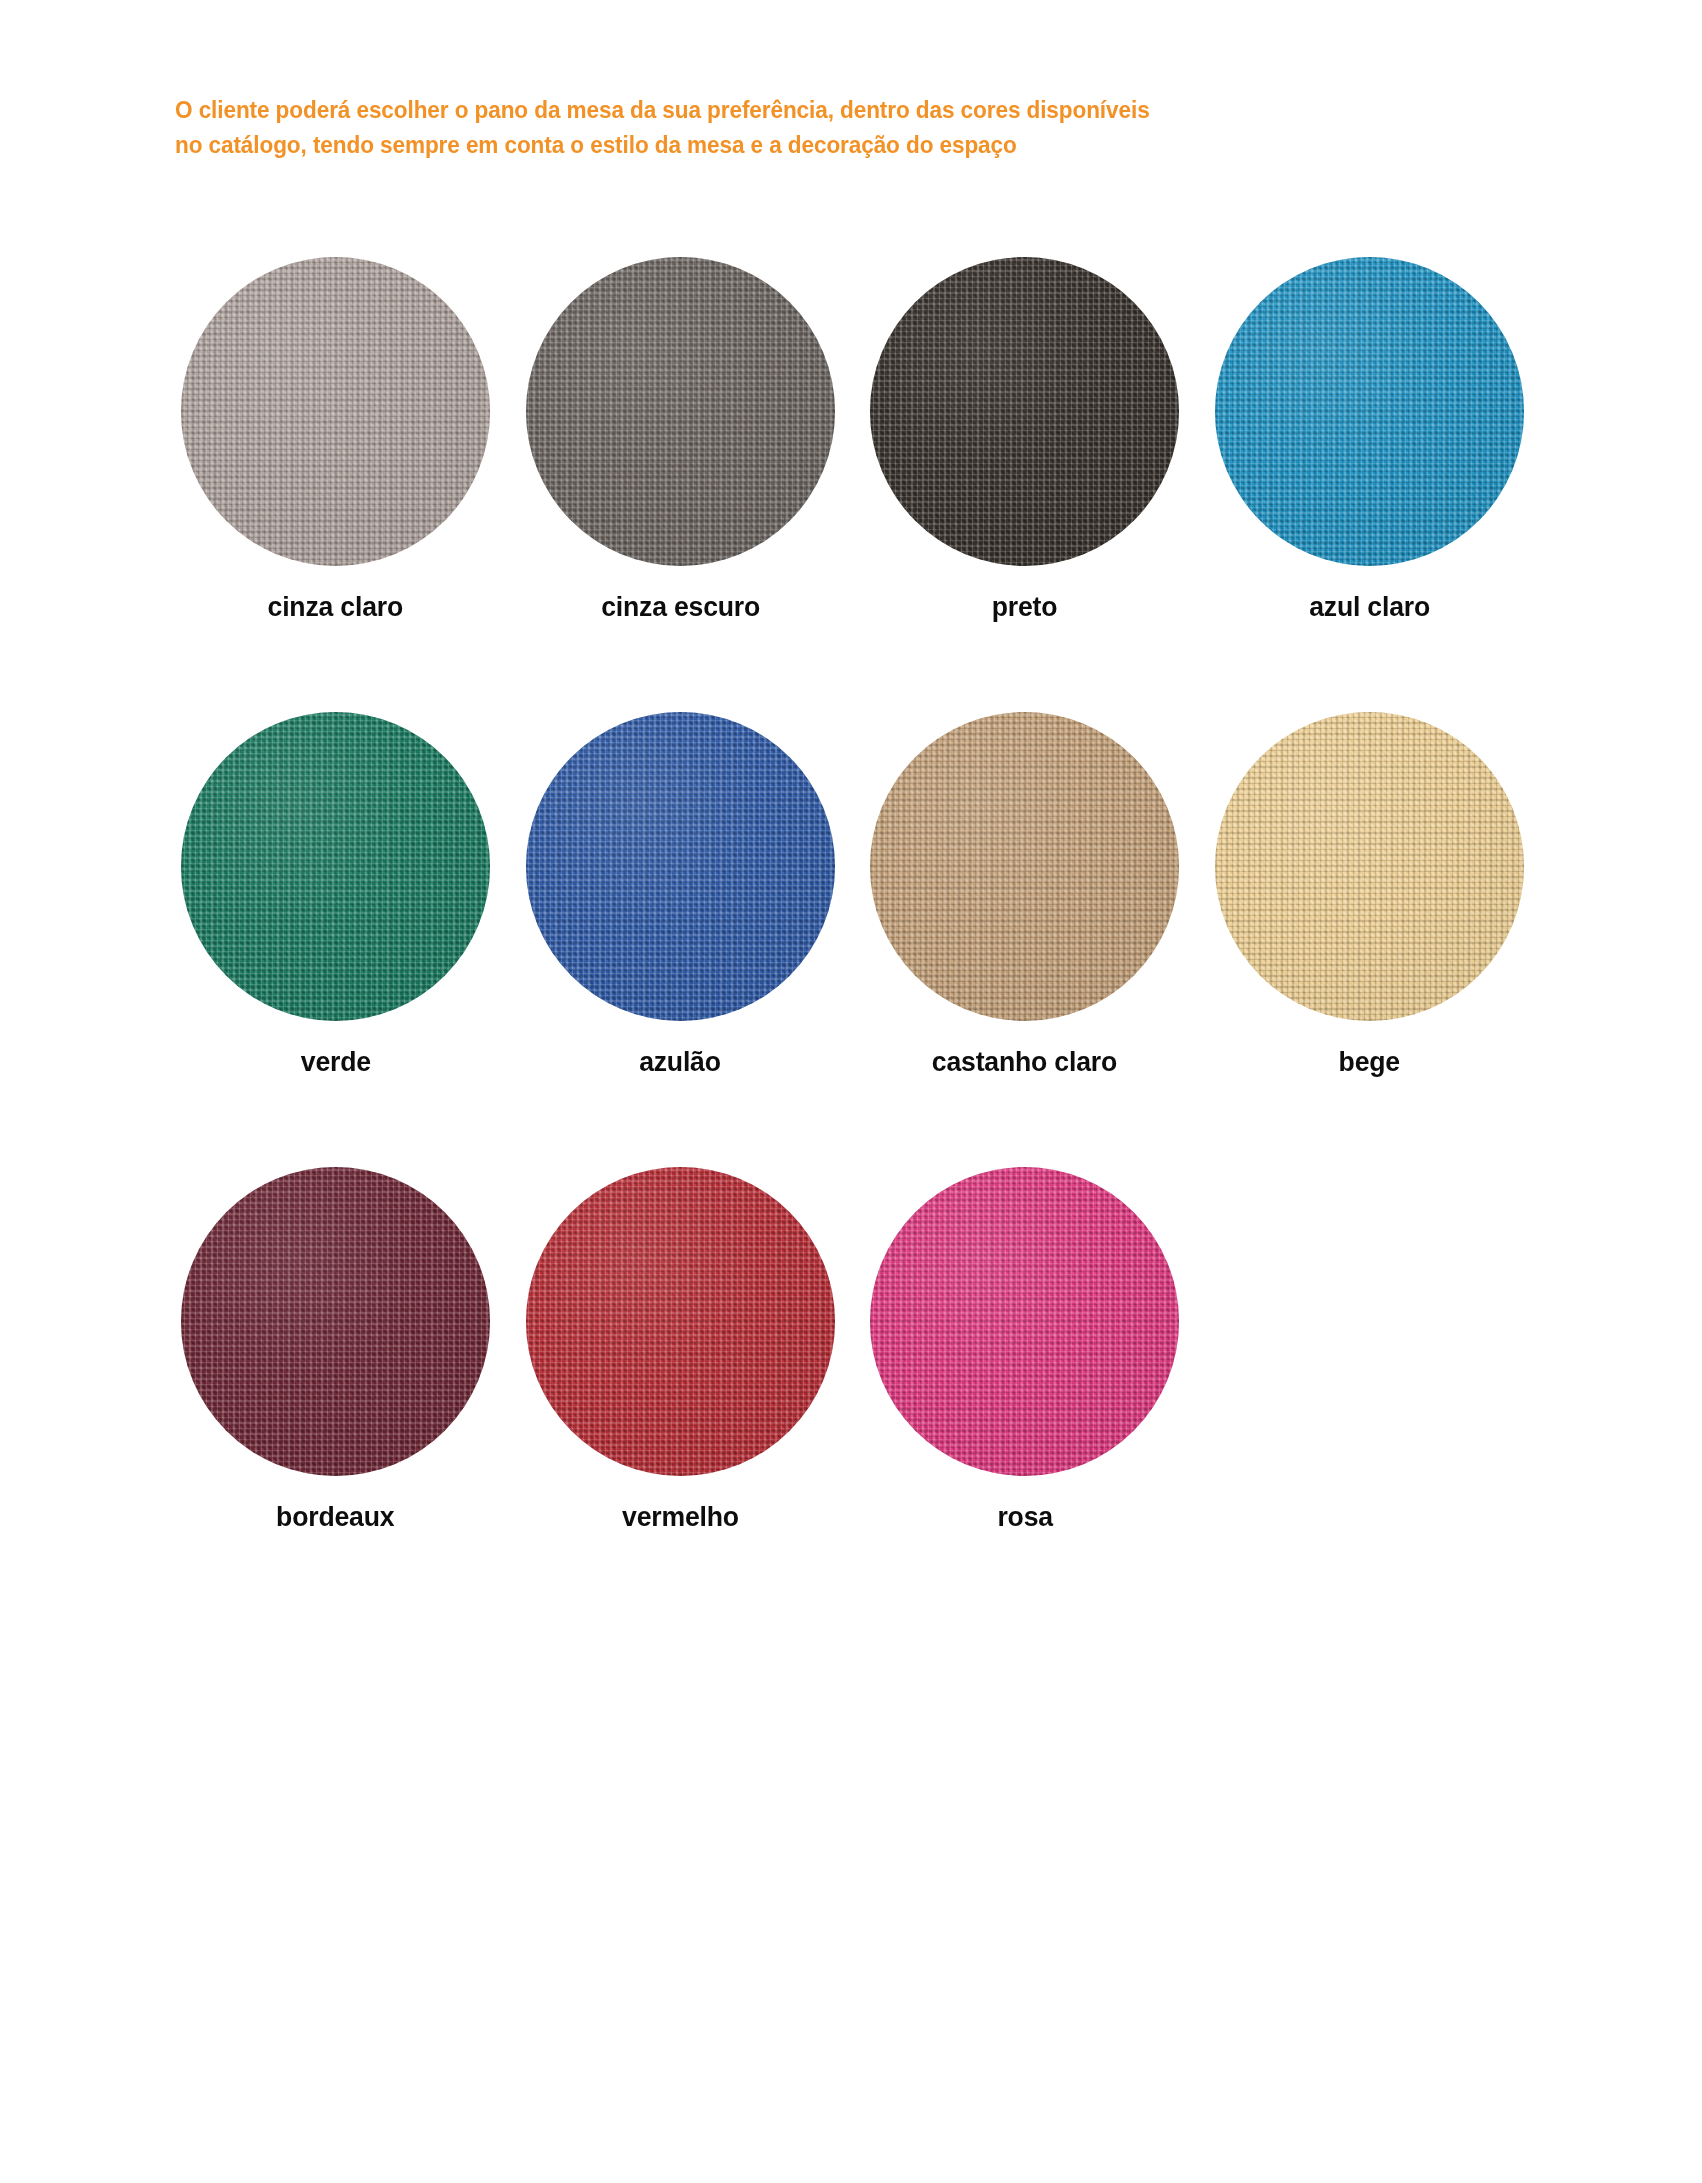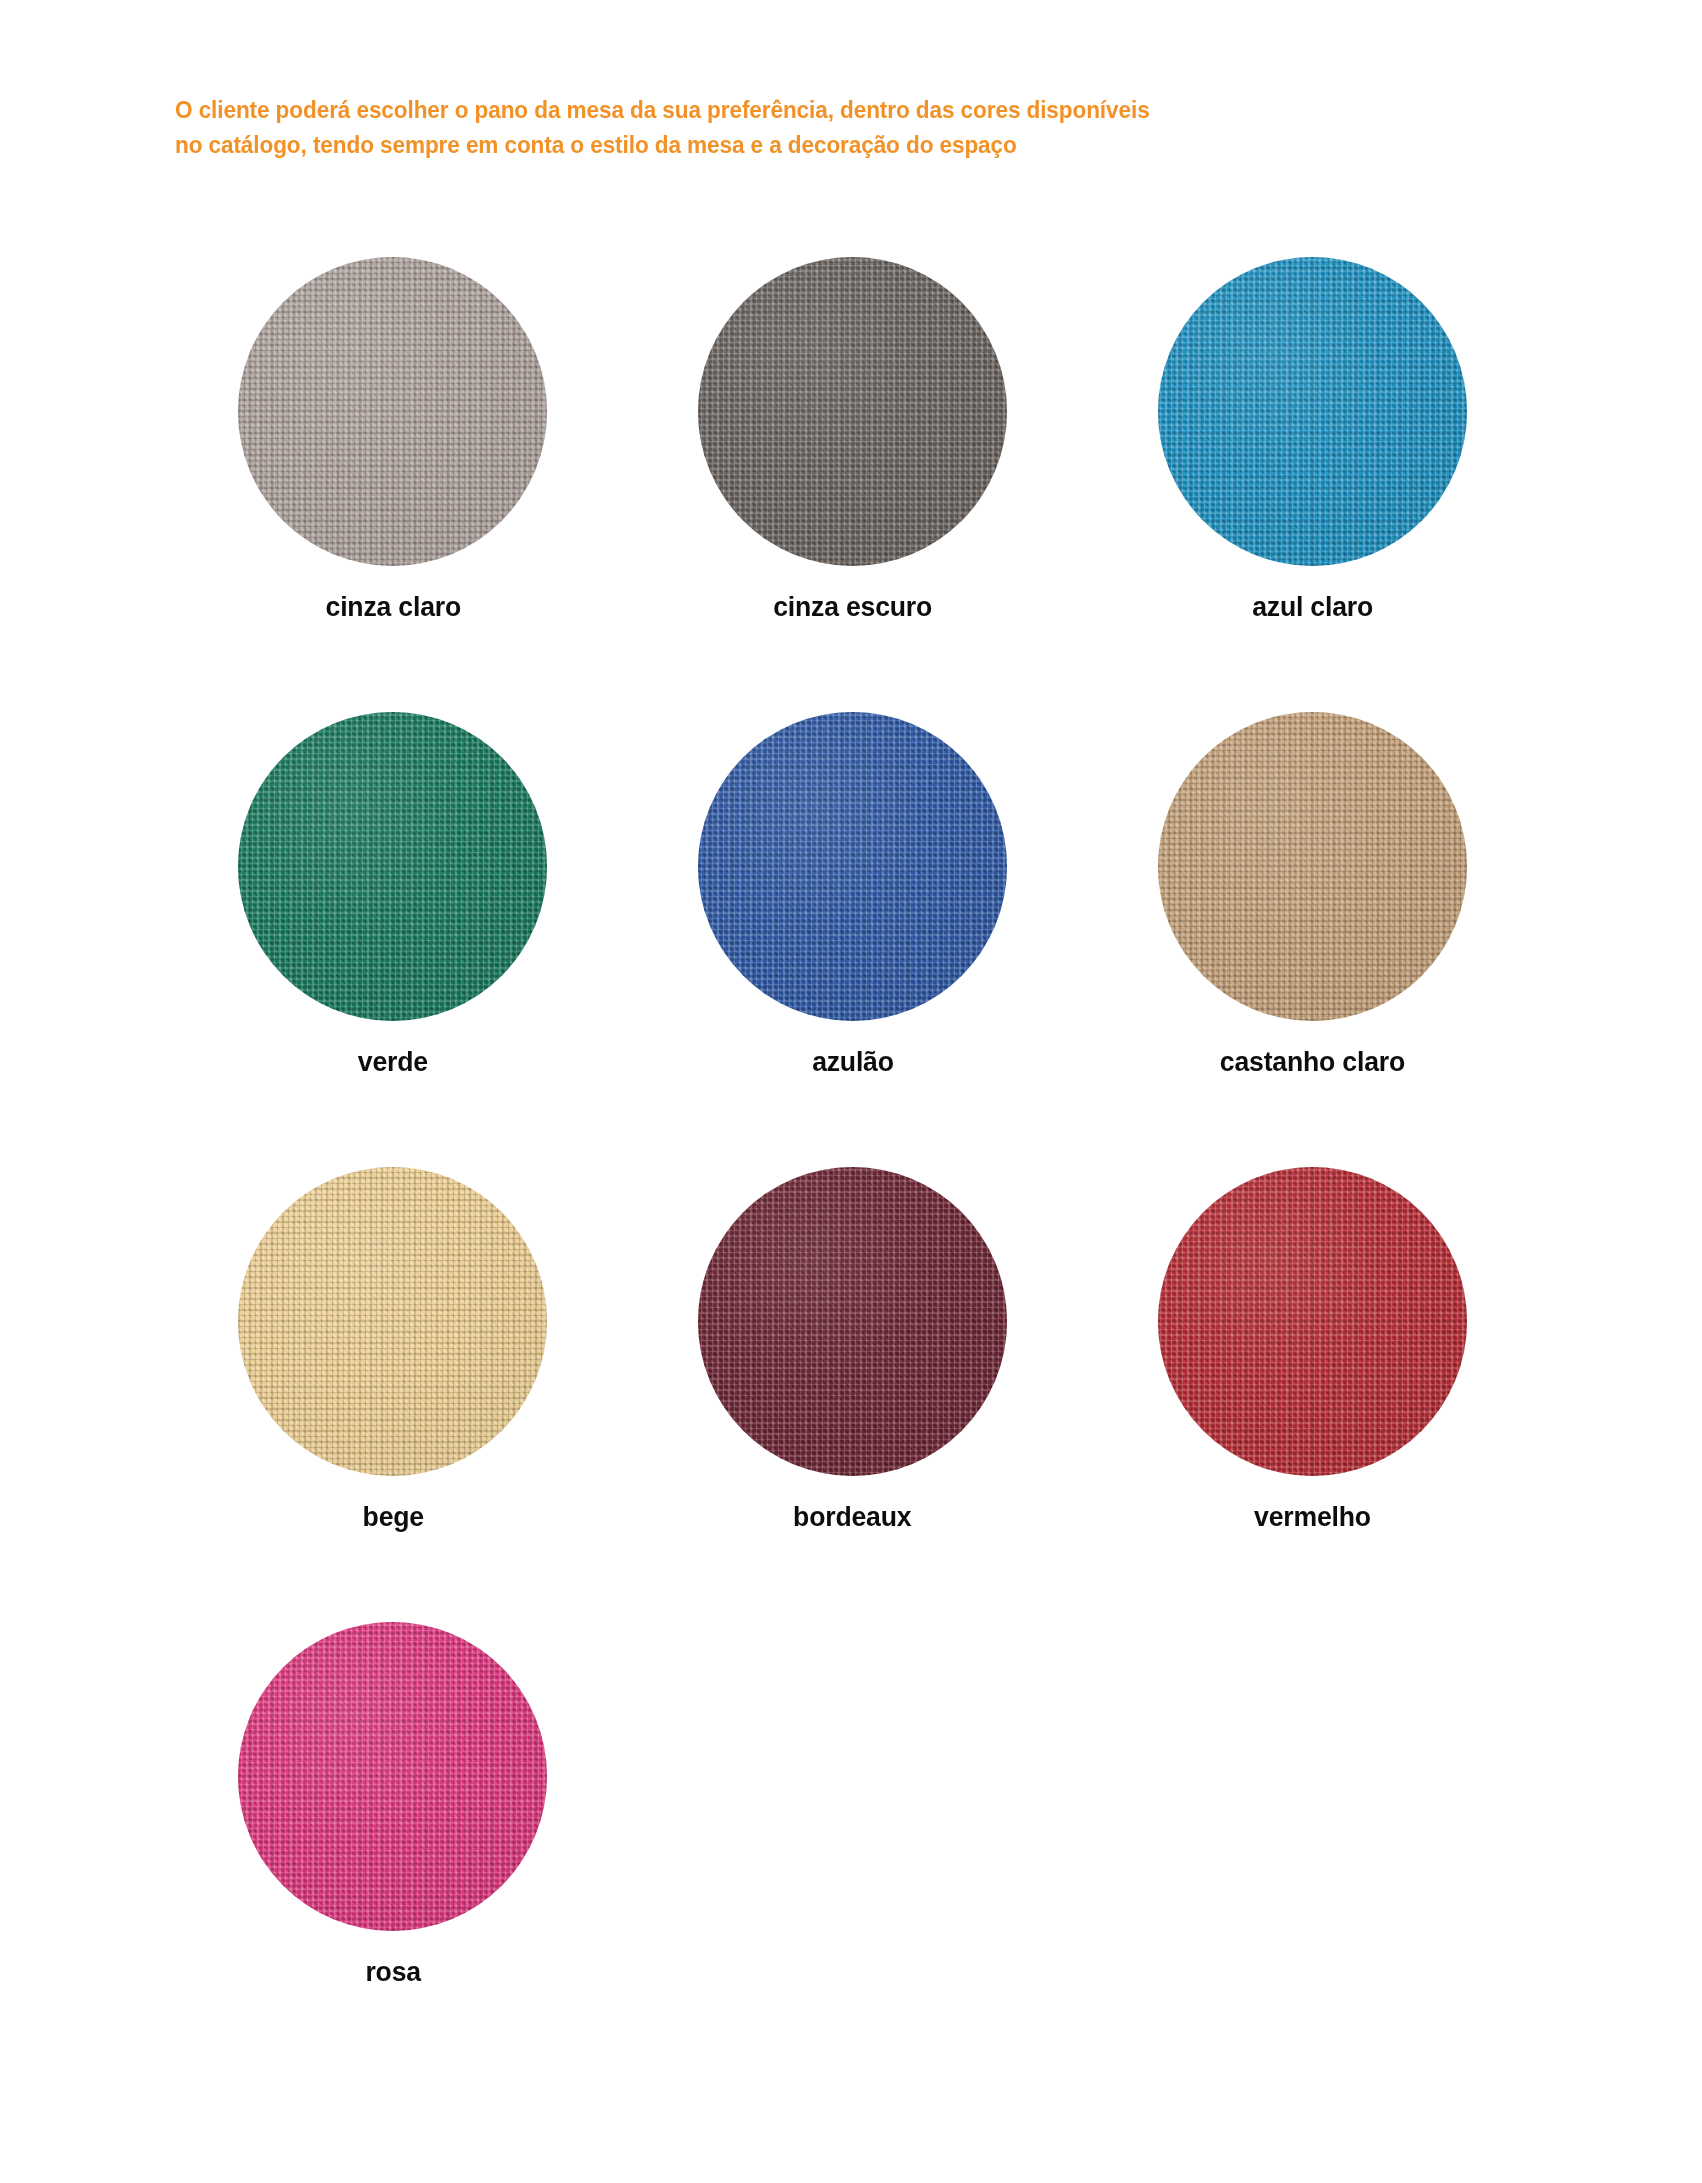"cinza claro" .grid { grid-template-columns: repeat(3, 1fr) -> repeat(4, 1fr) }
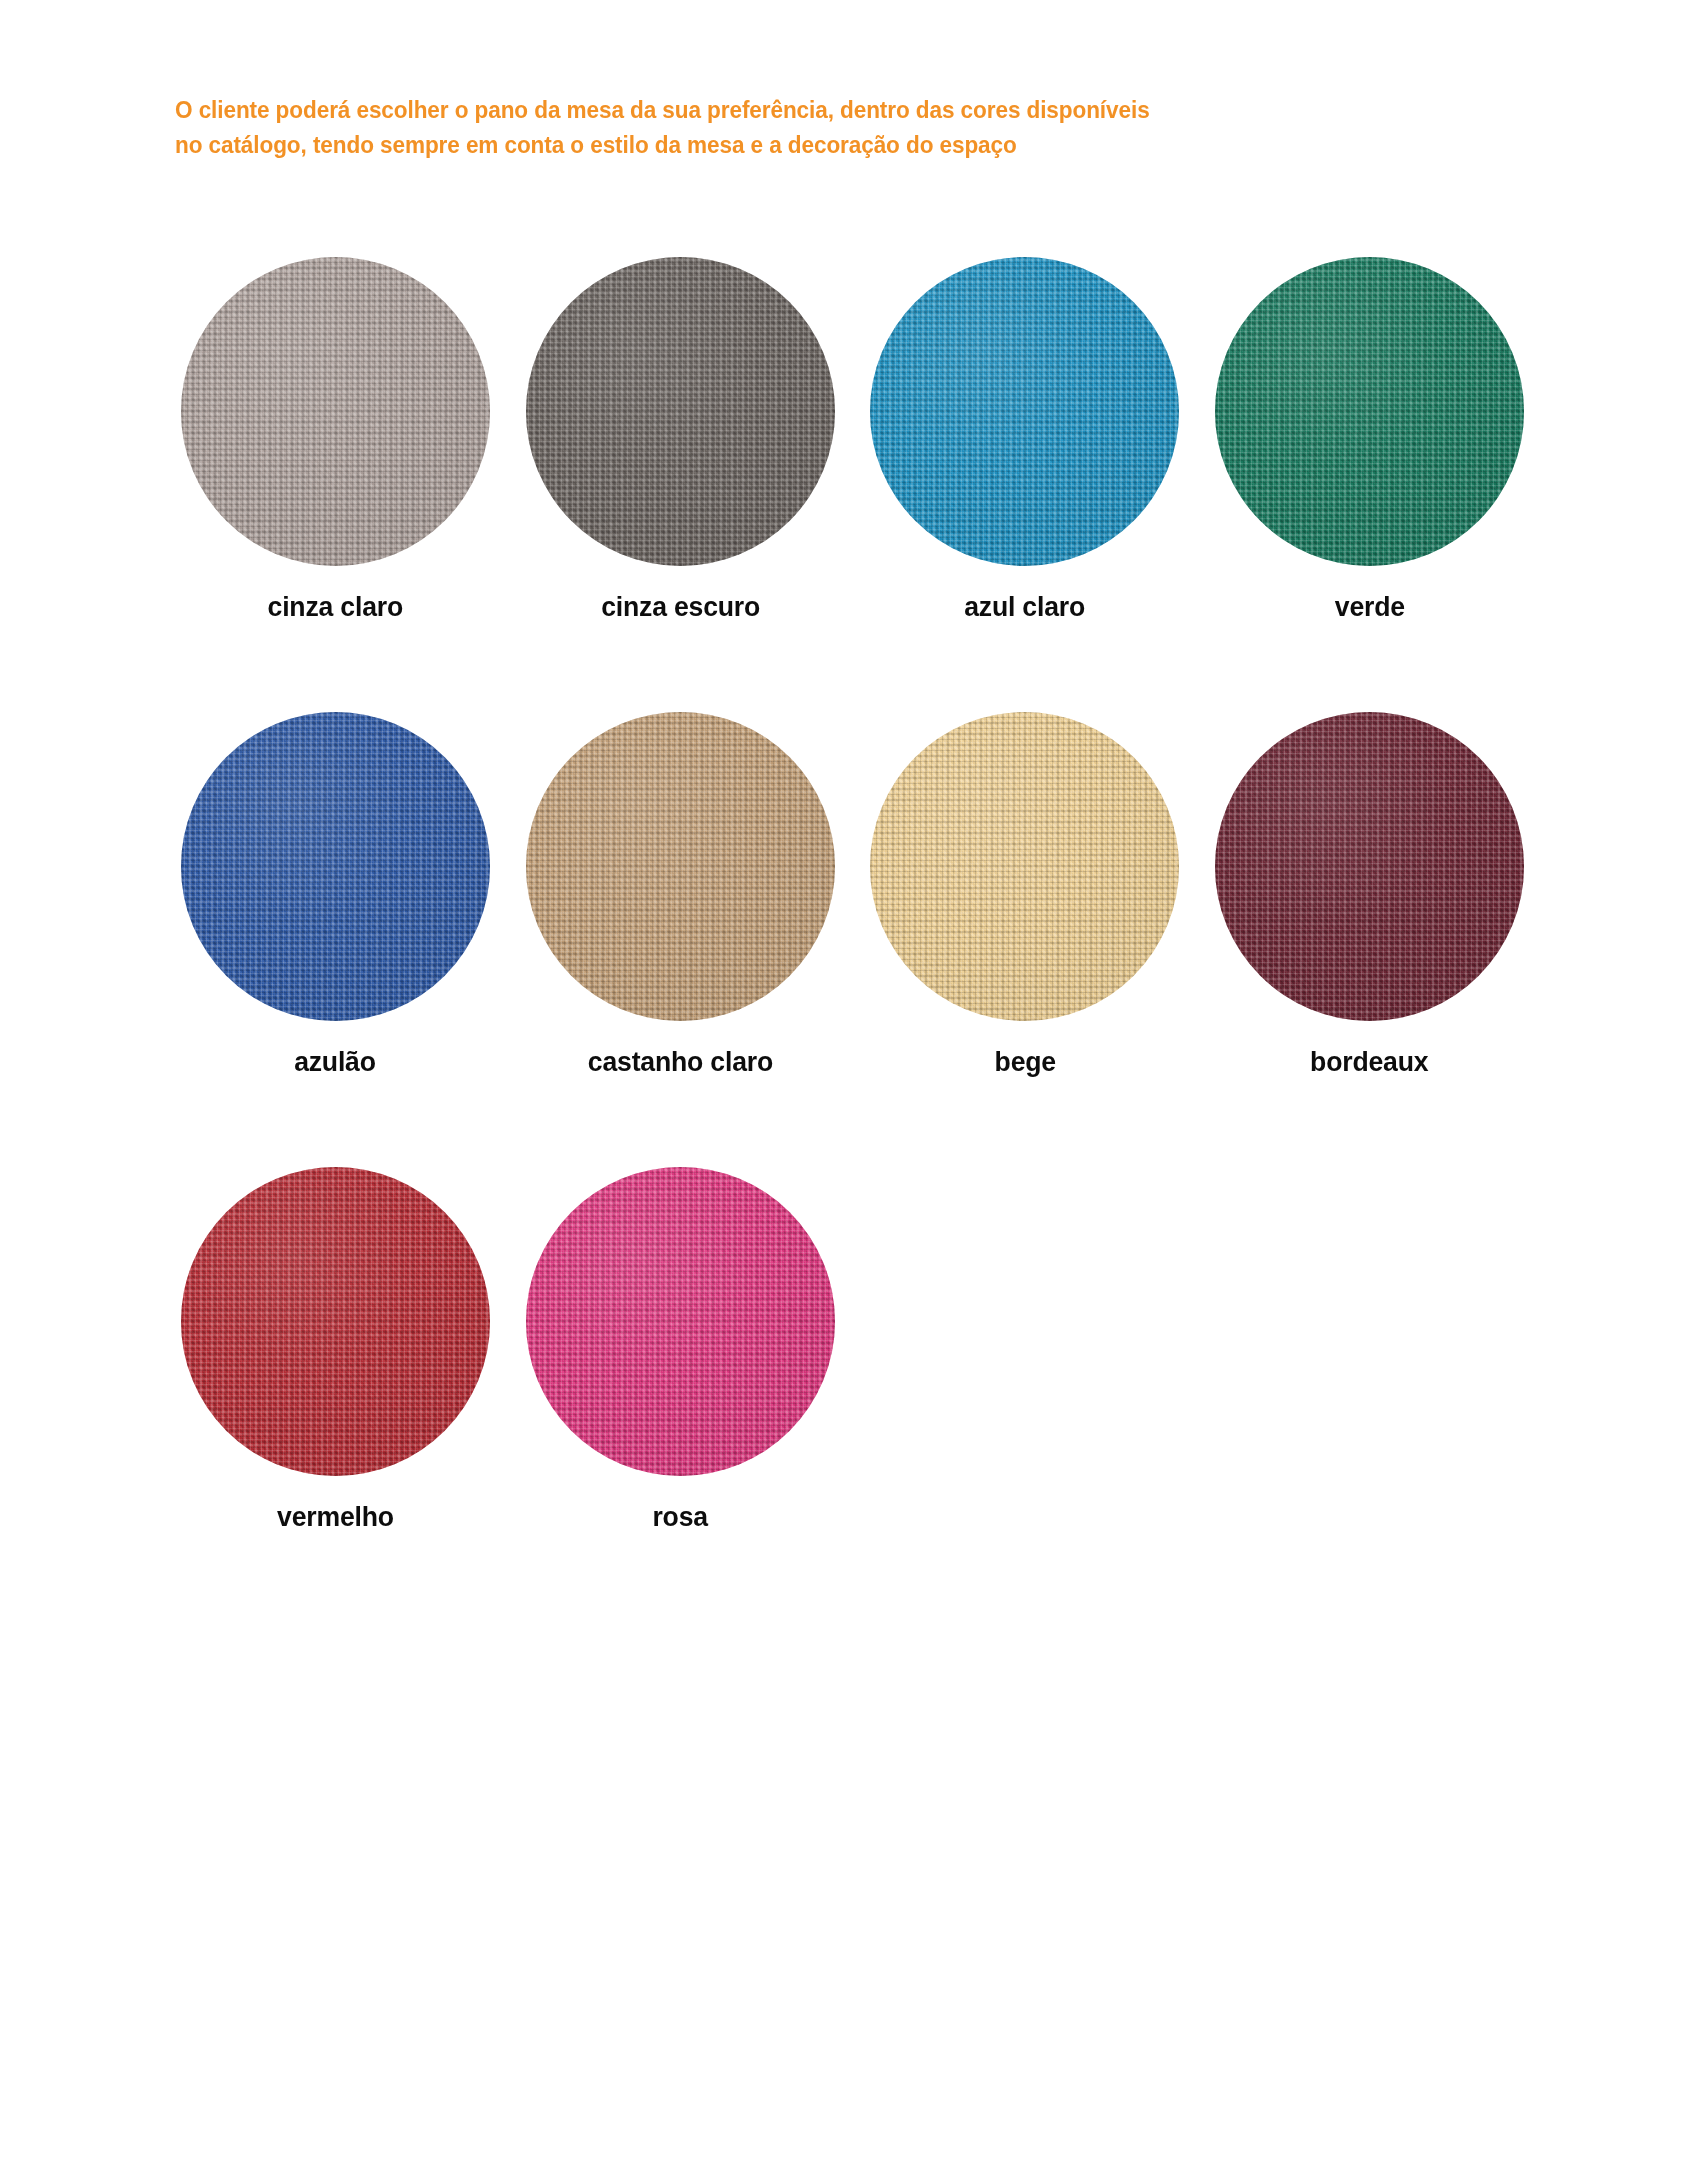"preto" div.cell { html: none -> <div> <div></div> <div>preto</div> </div> }
